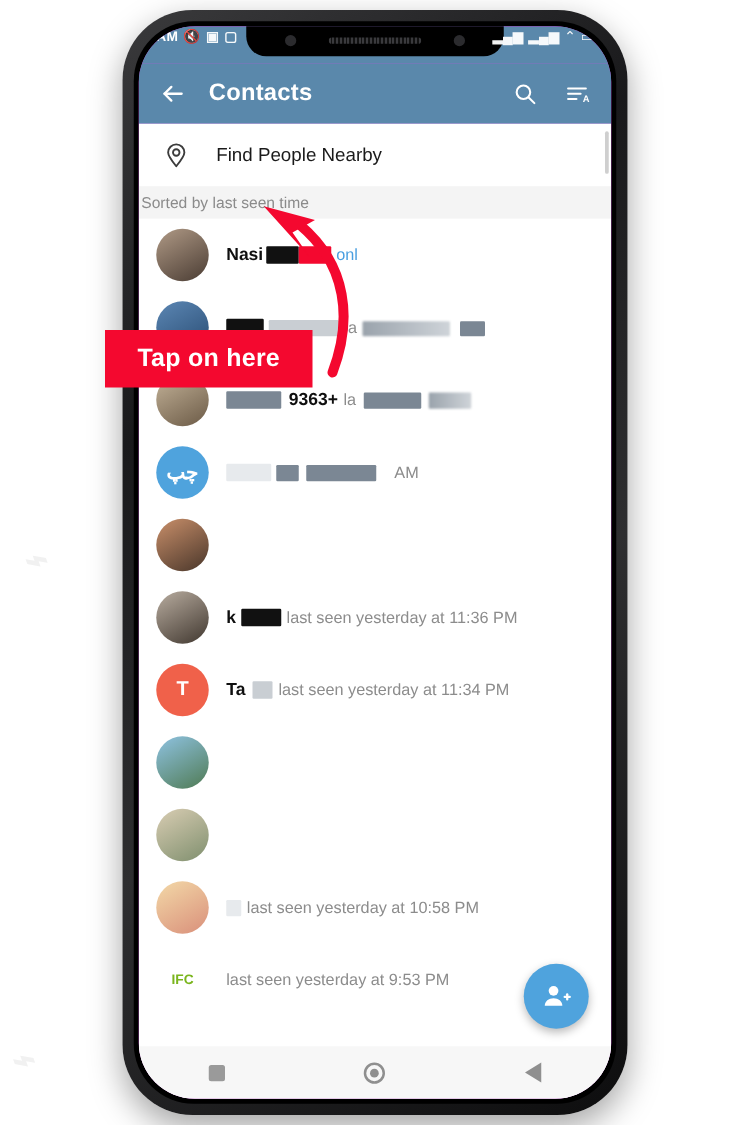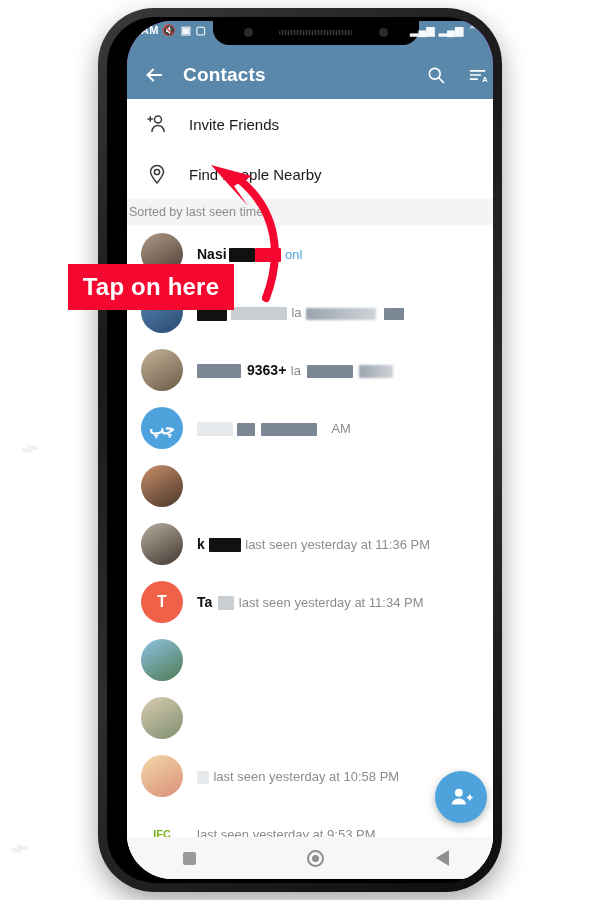"AM" #screen { margin-left: 16px -> none }
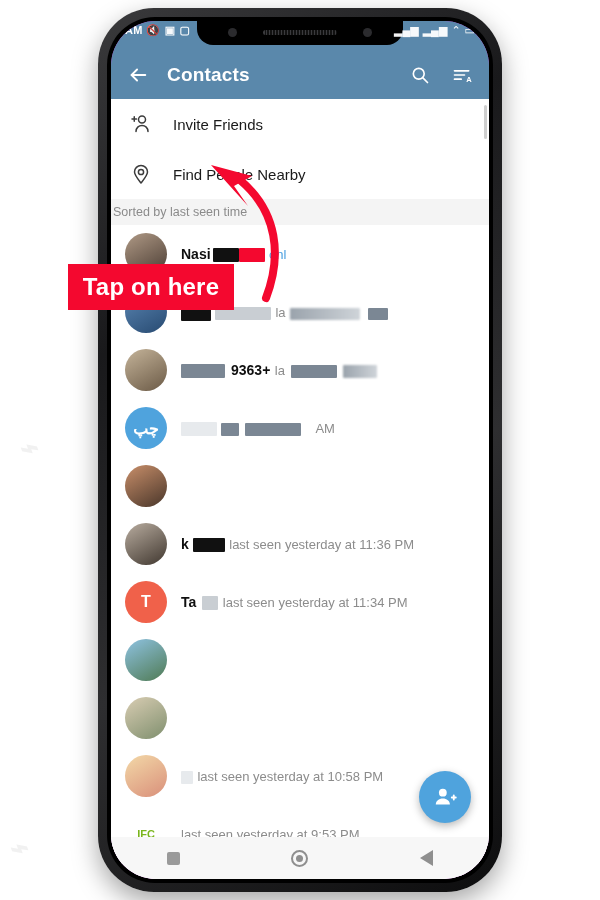"Invite Friends" div.action-row { html: <div> <span> <svg> <circle></circle> <path></path> <line></line> <line></line> </svg> </span> <span>Invite Friends</span> </div> -> none }
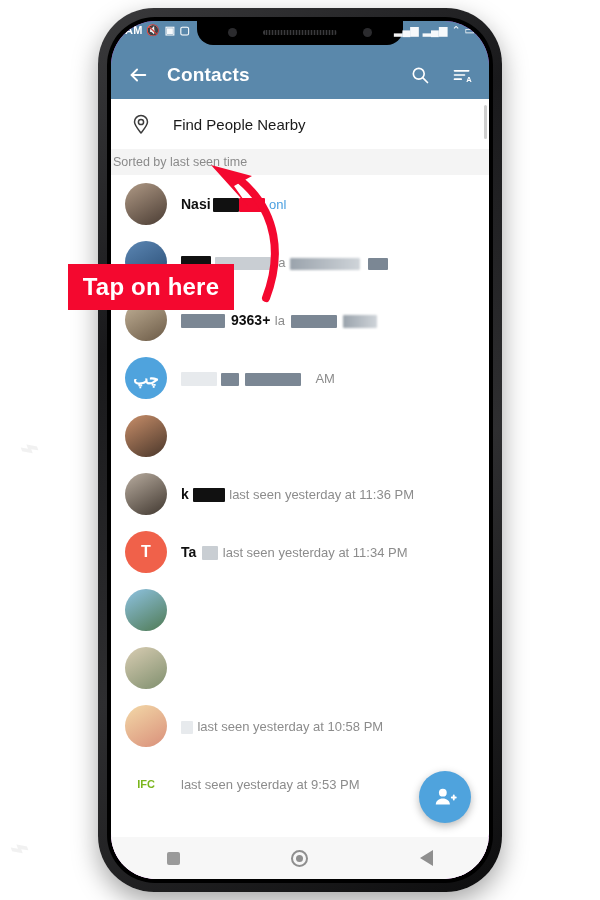"Tap on here" #tapbanner { font-size: 24px -> 20px; left: 68px -> 84px }
